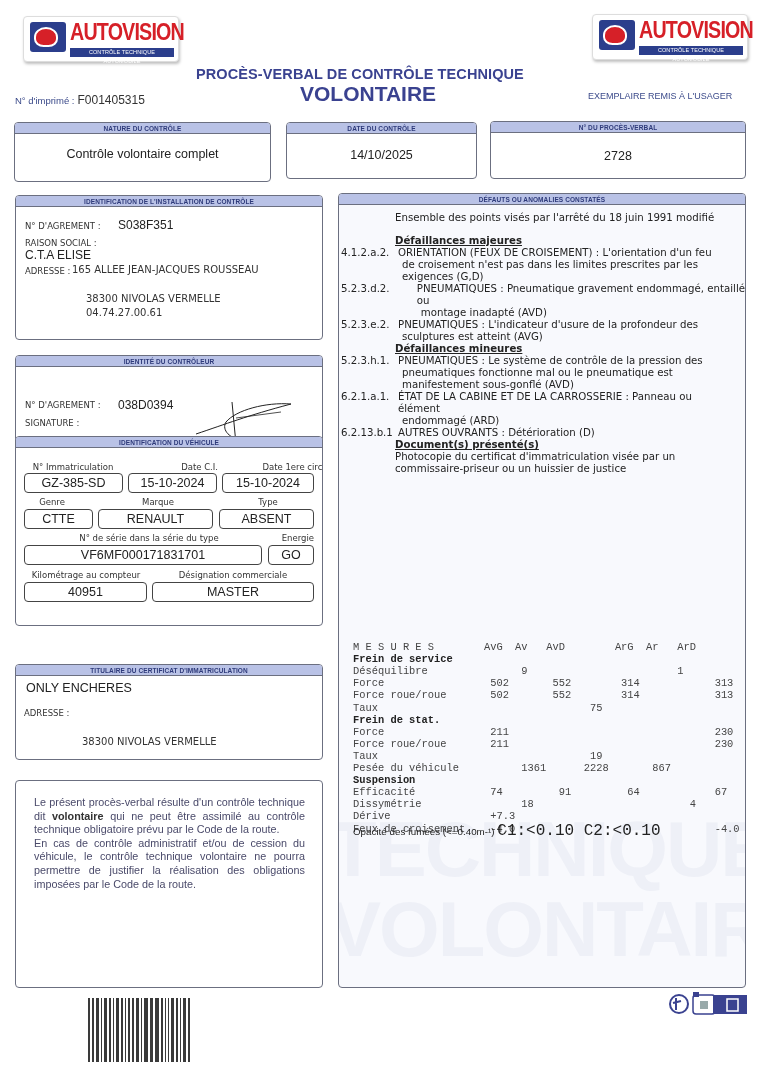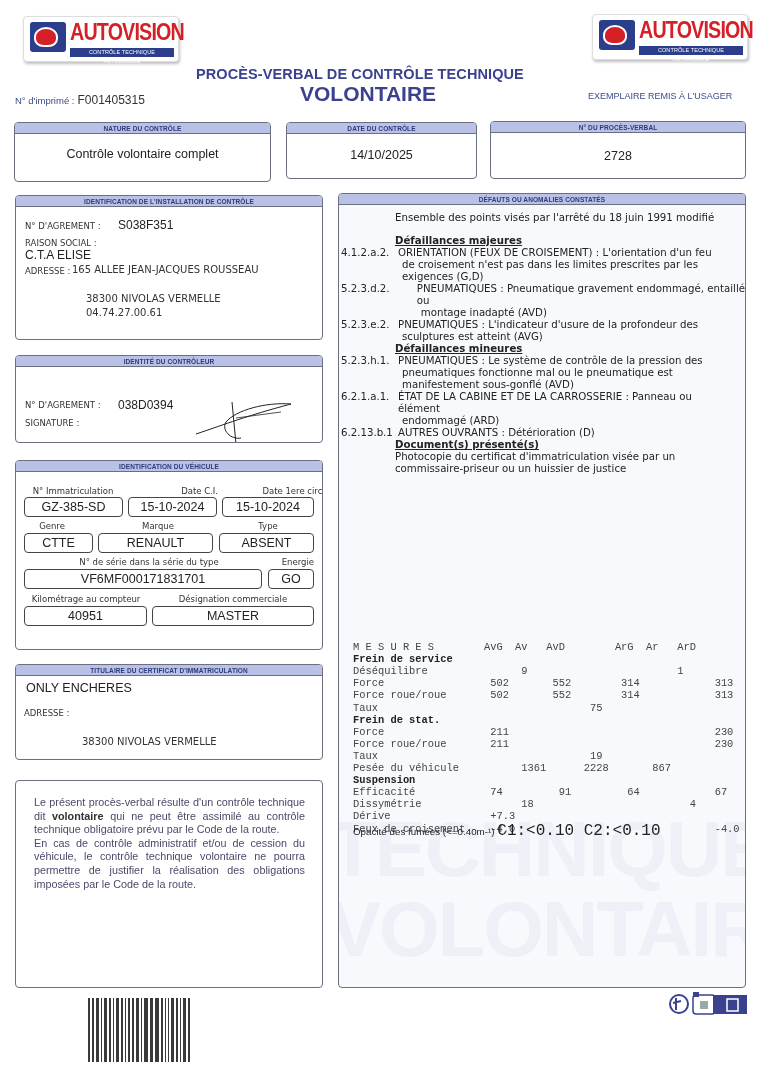"N° Immatriculation" div.box { top: 460px -> 436px }
